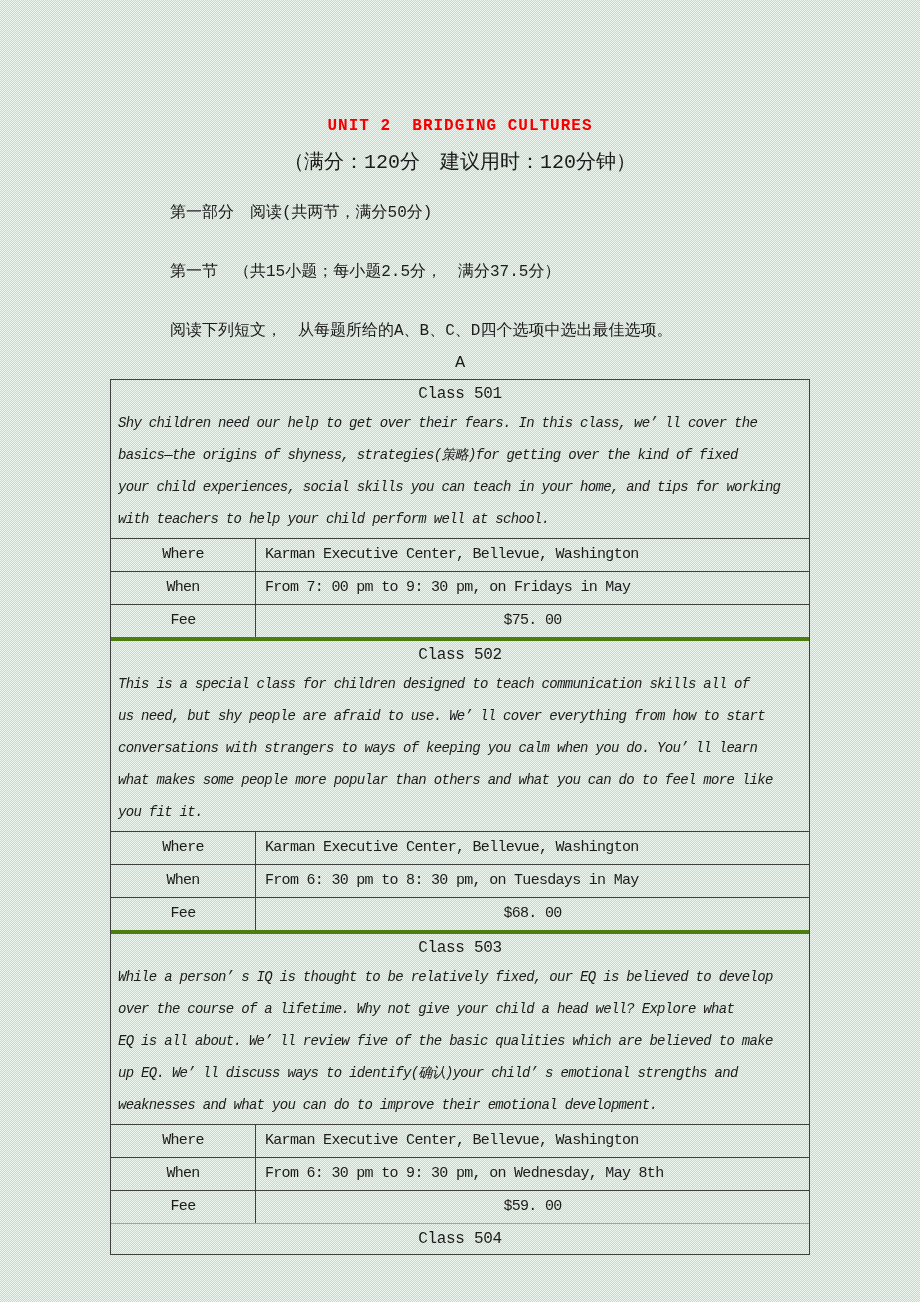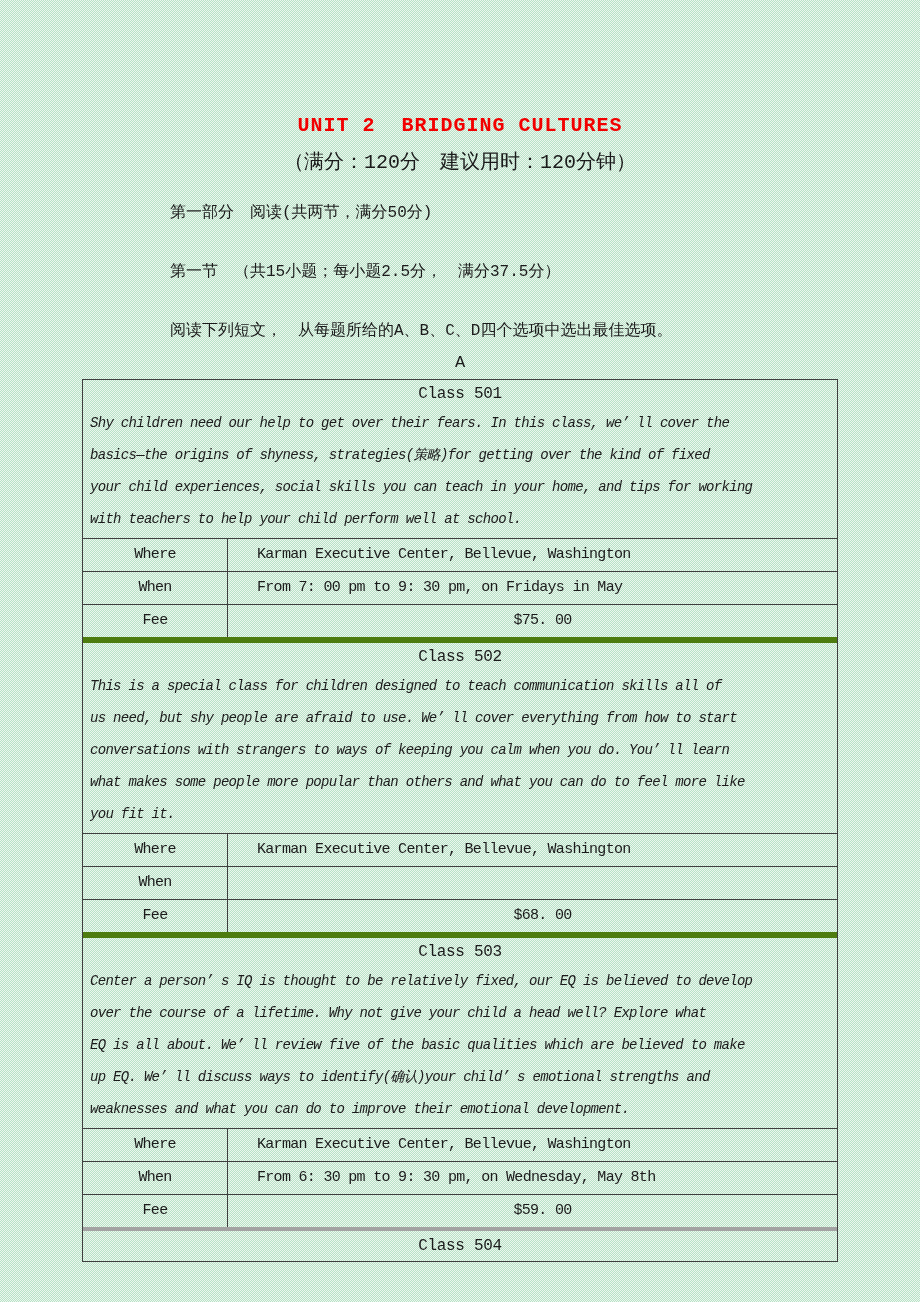"UNIT 2 BRIDGING CULTURES" .doc-title { font-size: 20px -> 16px }
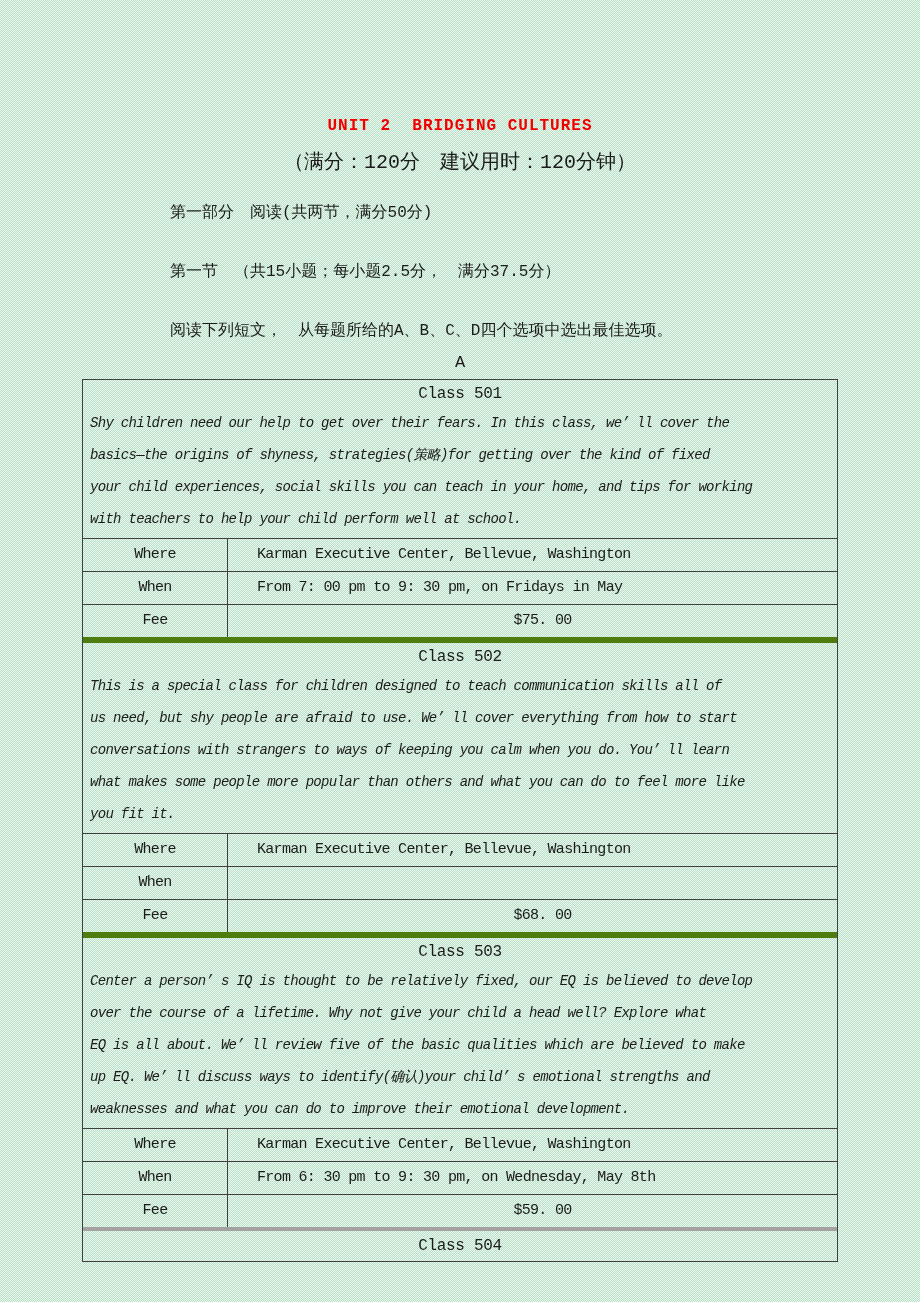"Class 501" .doc-table { width: 756px -> 700px }
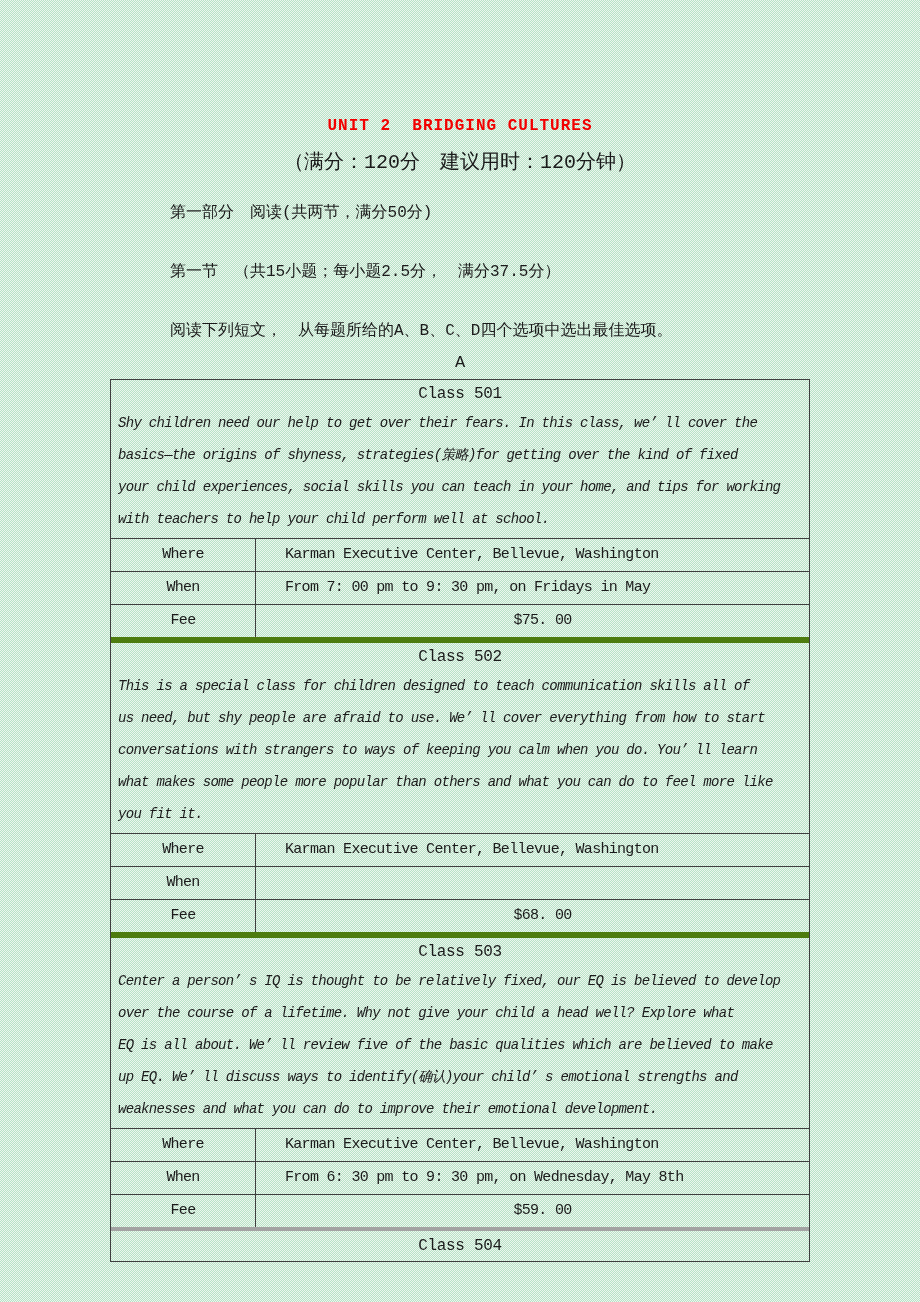"Where" .info-row { gap: 20px -> none }
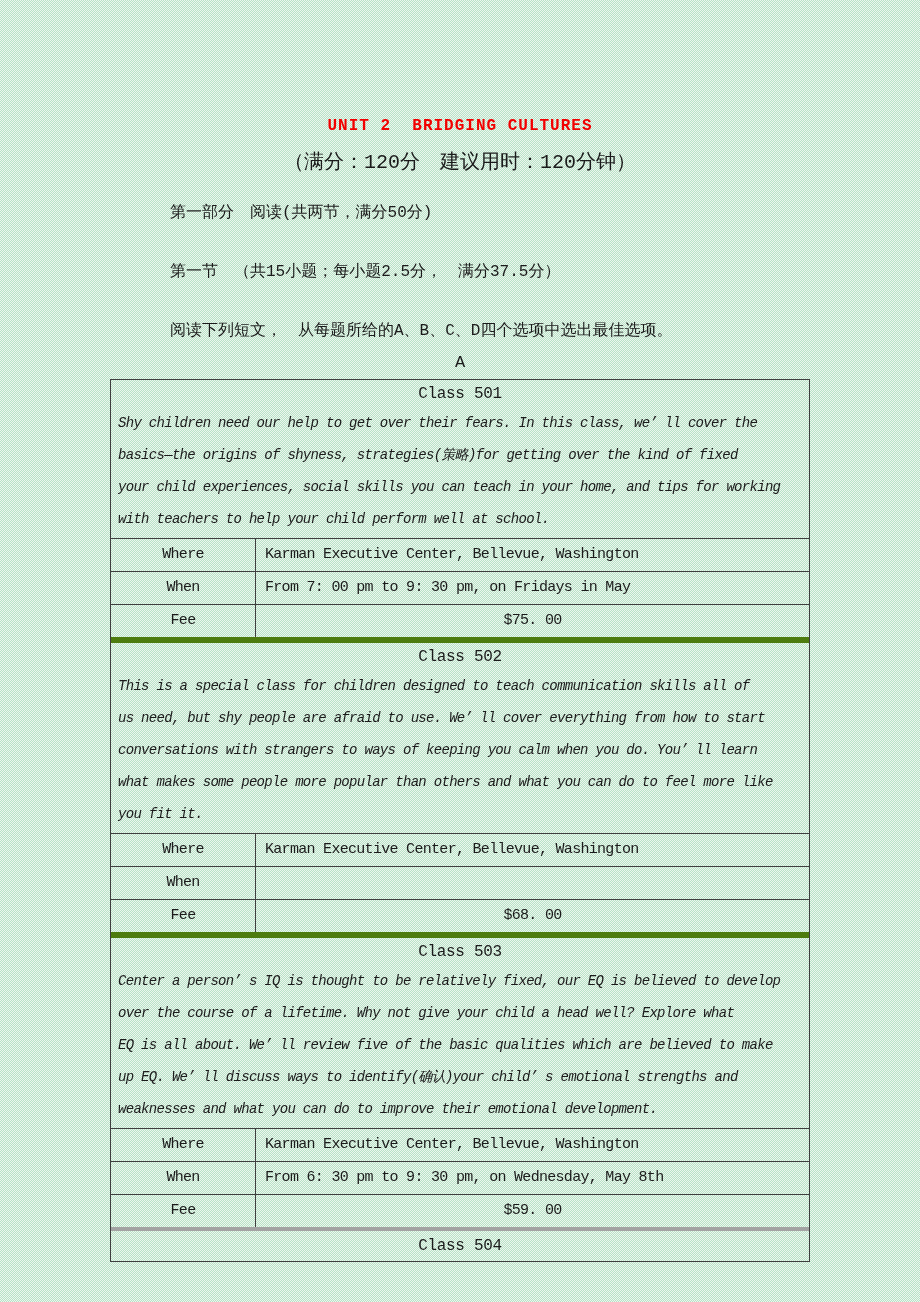"Class 502" .class-cell { border-top: 6px solid #4d7c0f -> 4px solid #4d7c0f }
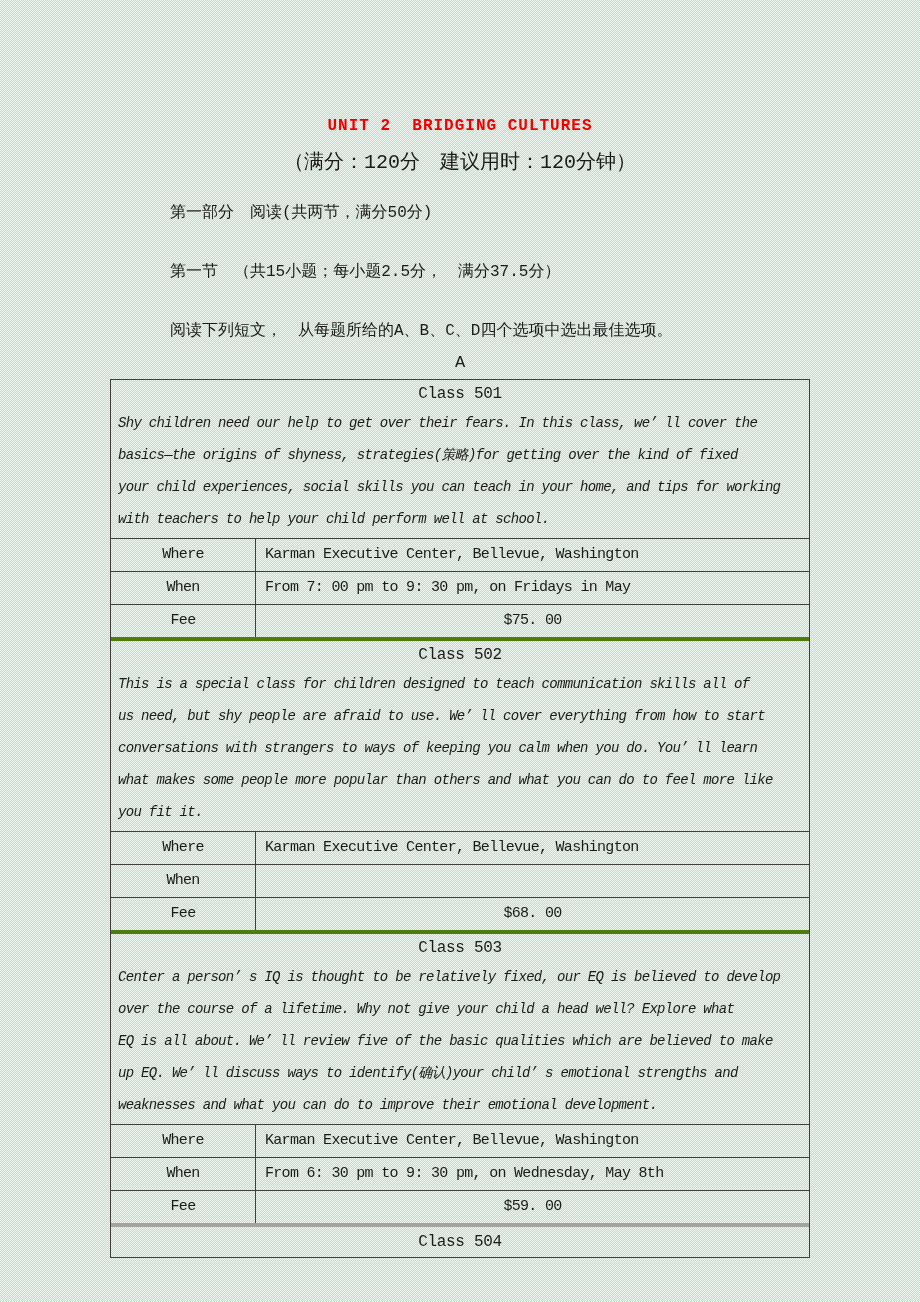"From 6: 30 pm to 8:" div.info-value { html: none -> <div>From 6: 30 pm to 8: 30 pm, on Tuesdays in May</div> }
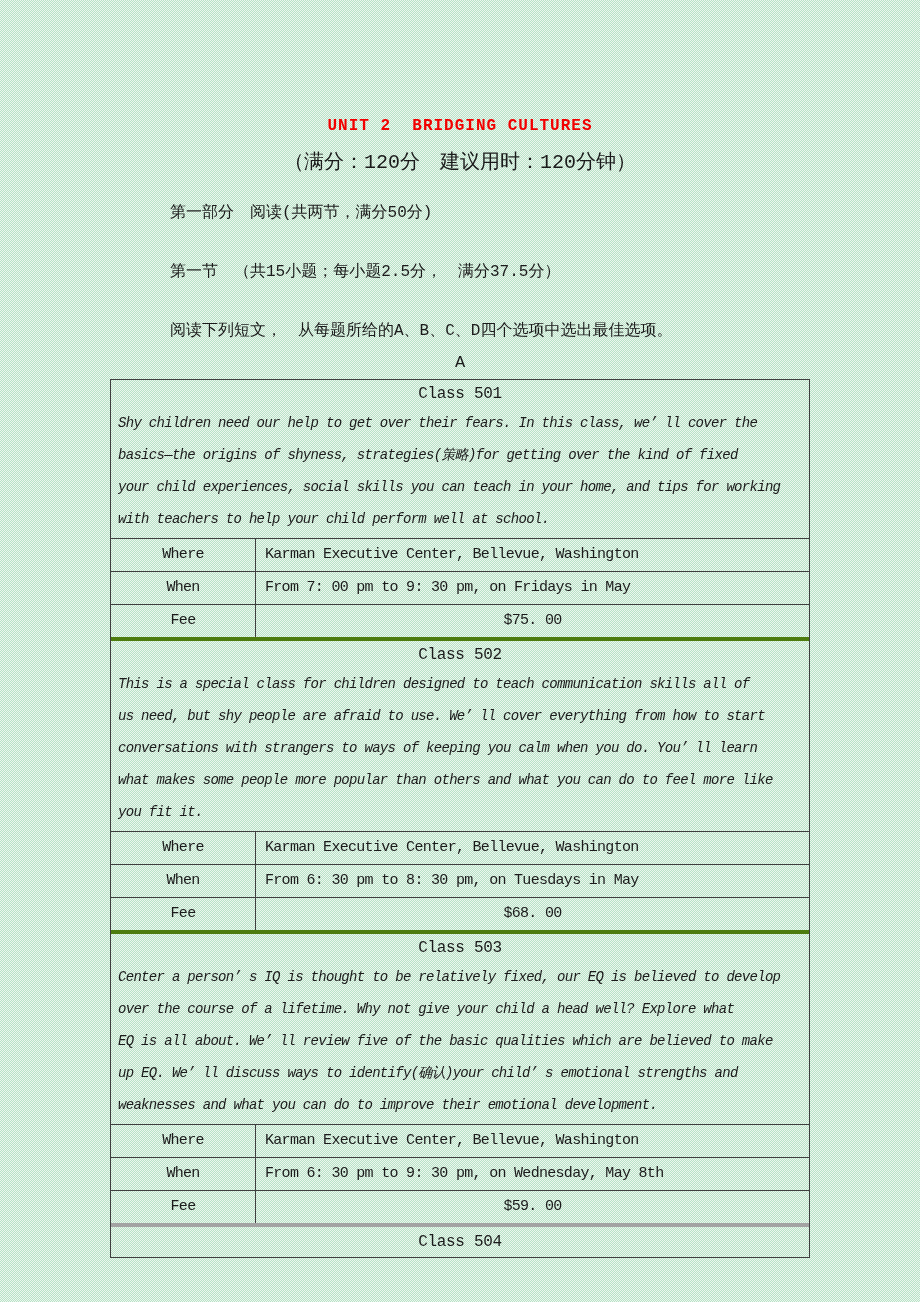"Center a person’ s IQ" div.desc-line { text: Center -> While }
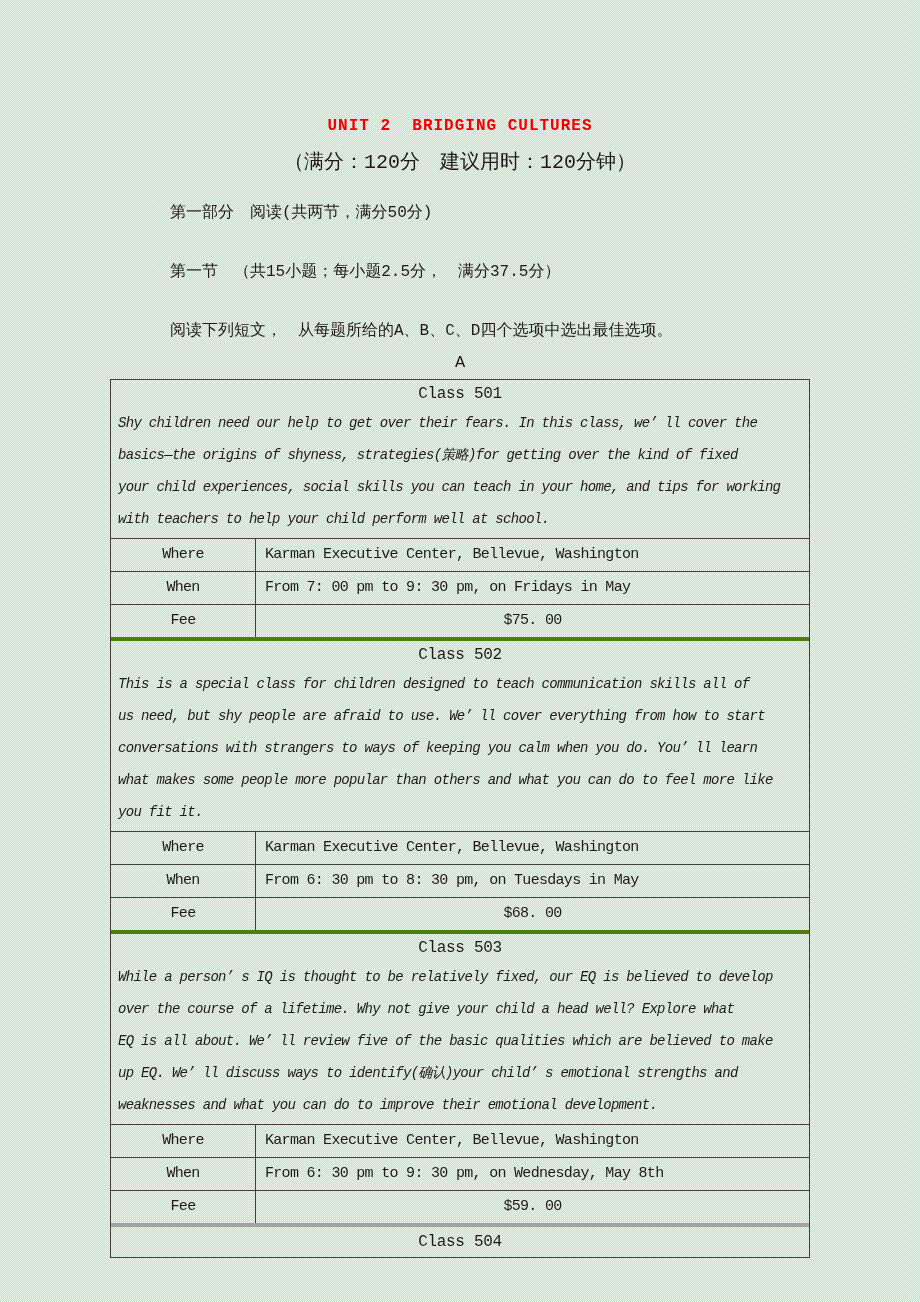"Class 504" .class-title-row { border-top: 4px solid #a3a3a3 -> 1px solid #a3a3a3 }
